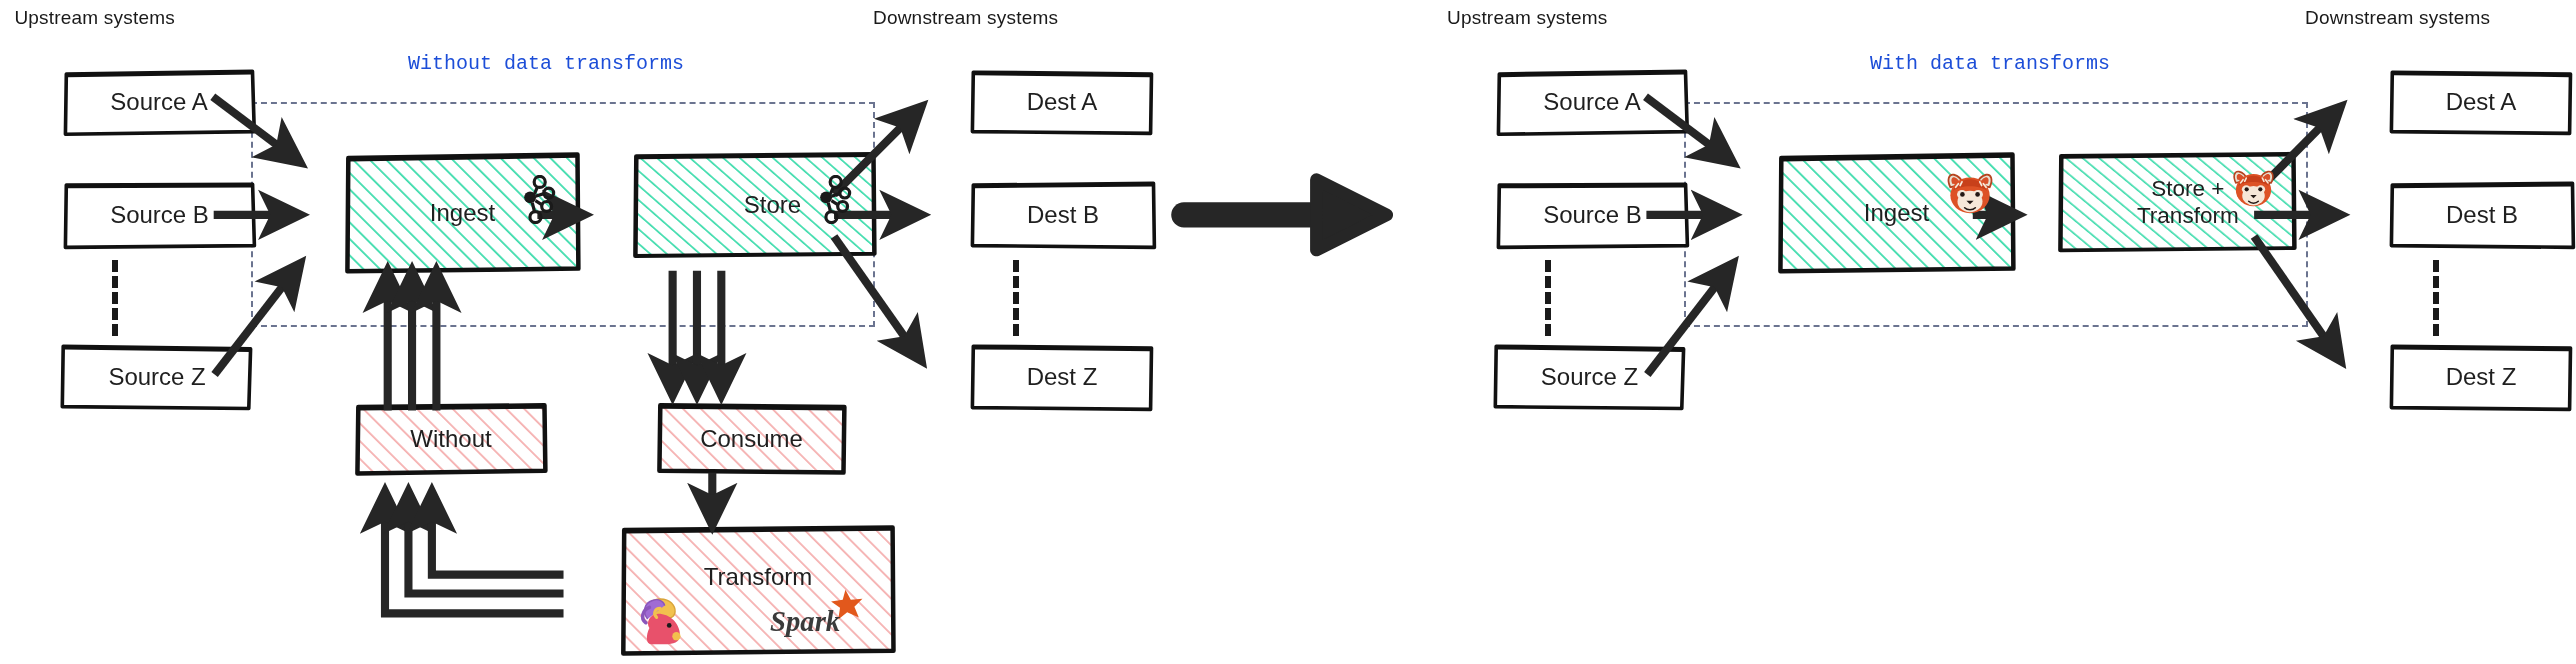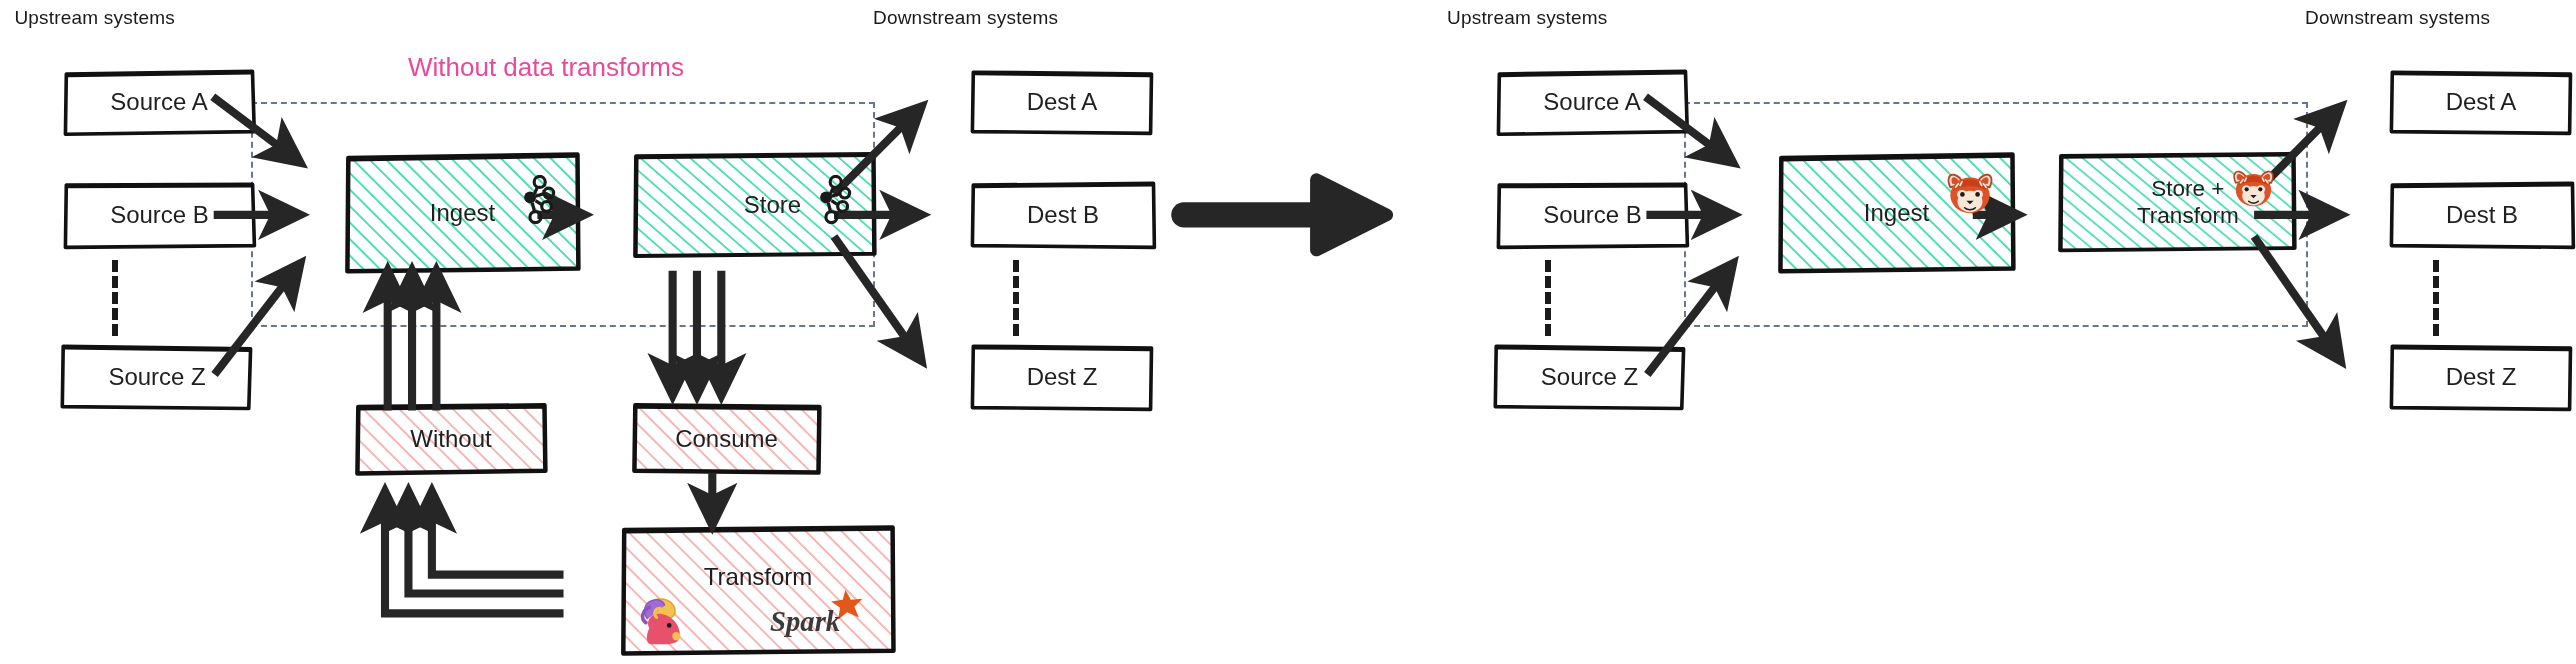"Without data transforms" .panel-title { color: #ec4899 -> #1d4ed8; font-family: none -> Liberation Mono, monospace; font-size: 26px -> 20px }
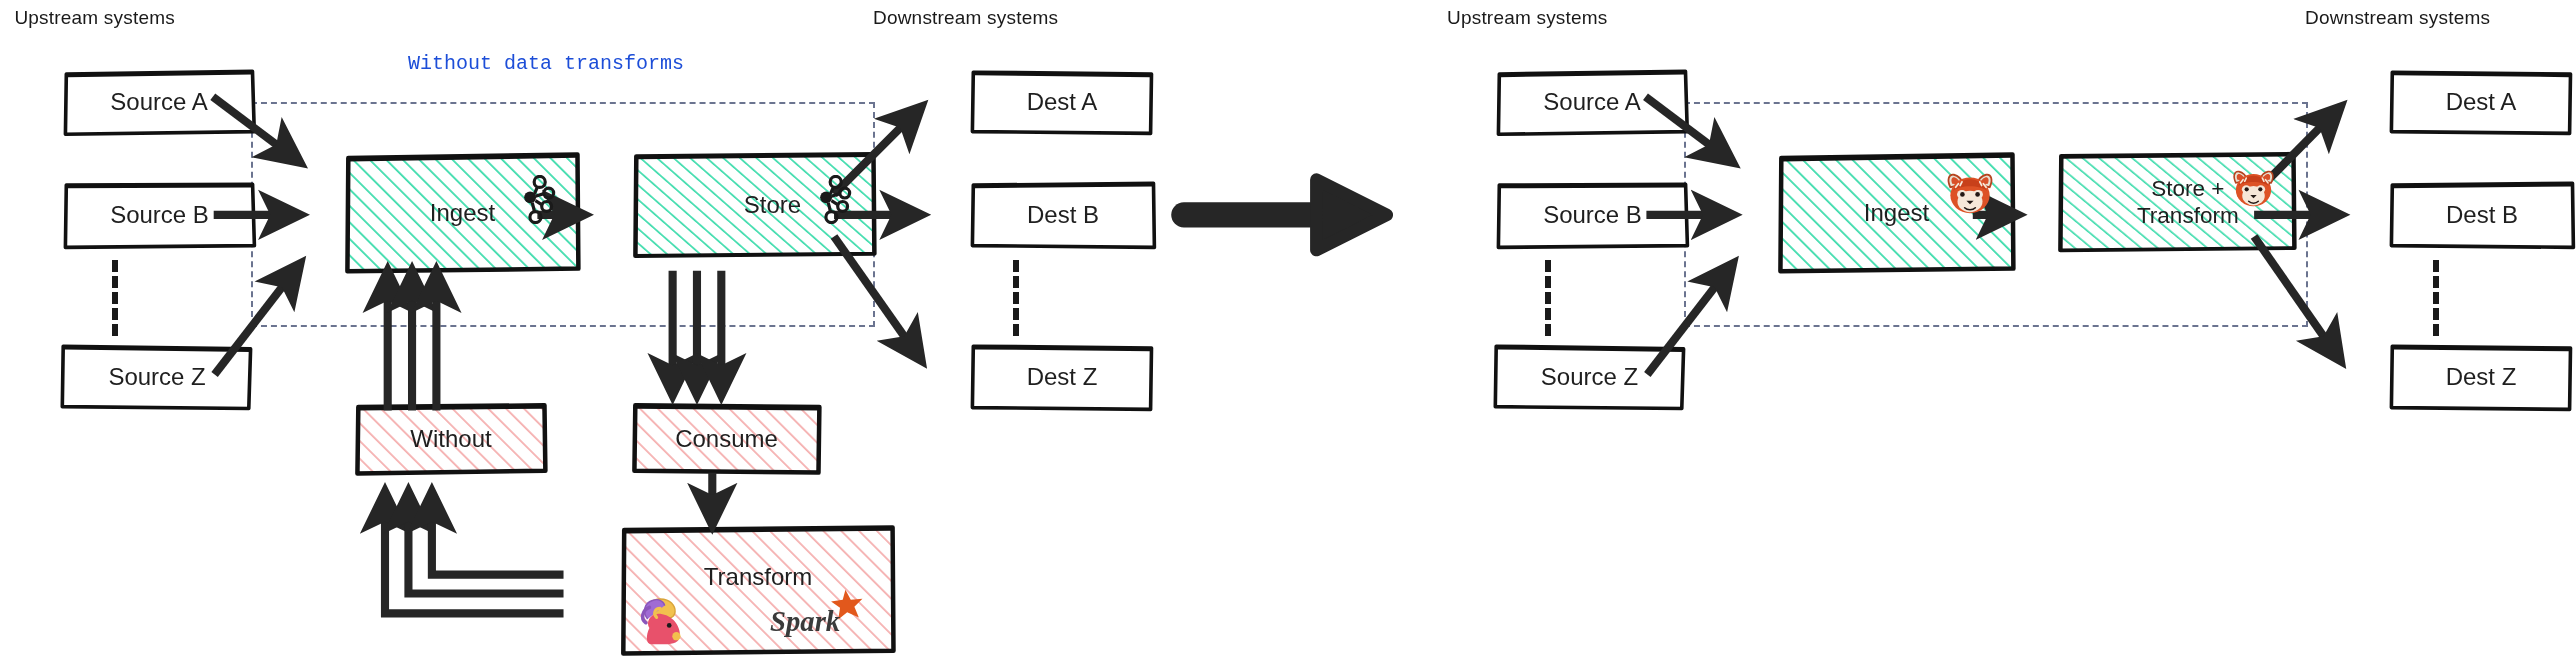"With data transforms" div.panel-title { html: none -> <div>With data transforms</div> }
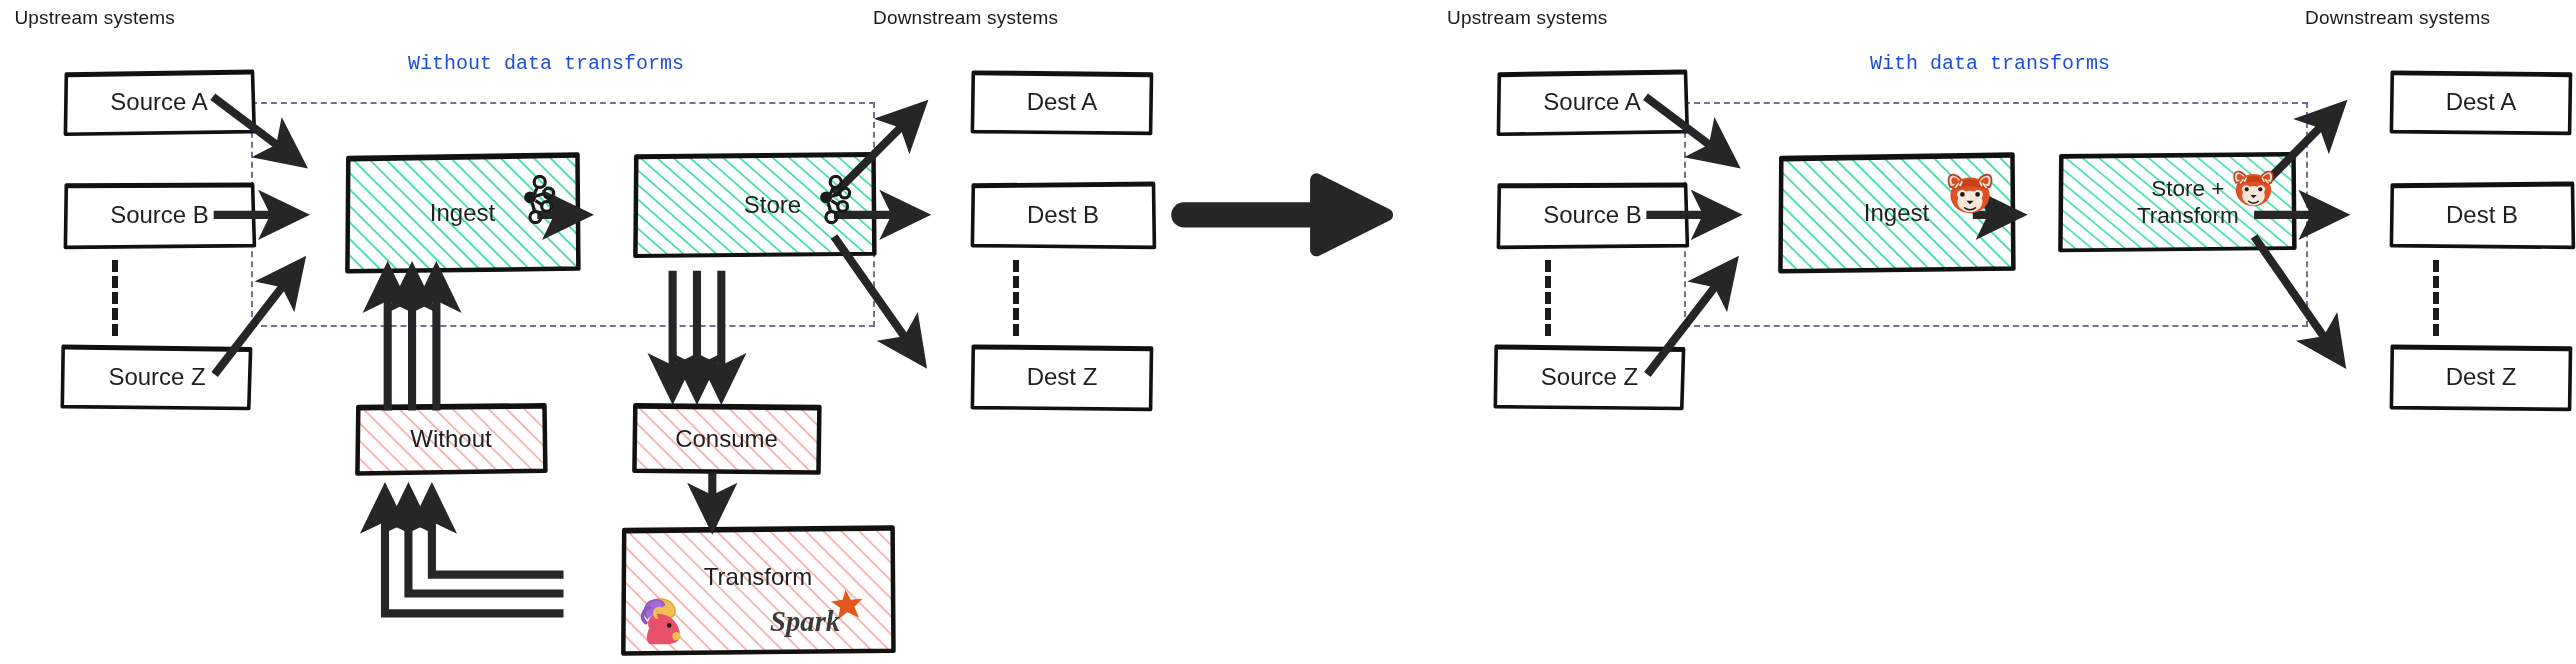"Consume" div.node { left: 594px -> 619px }
